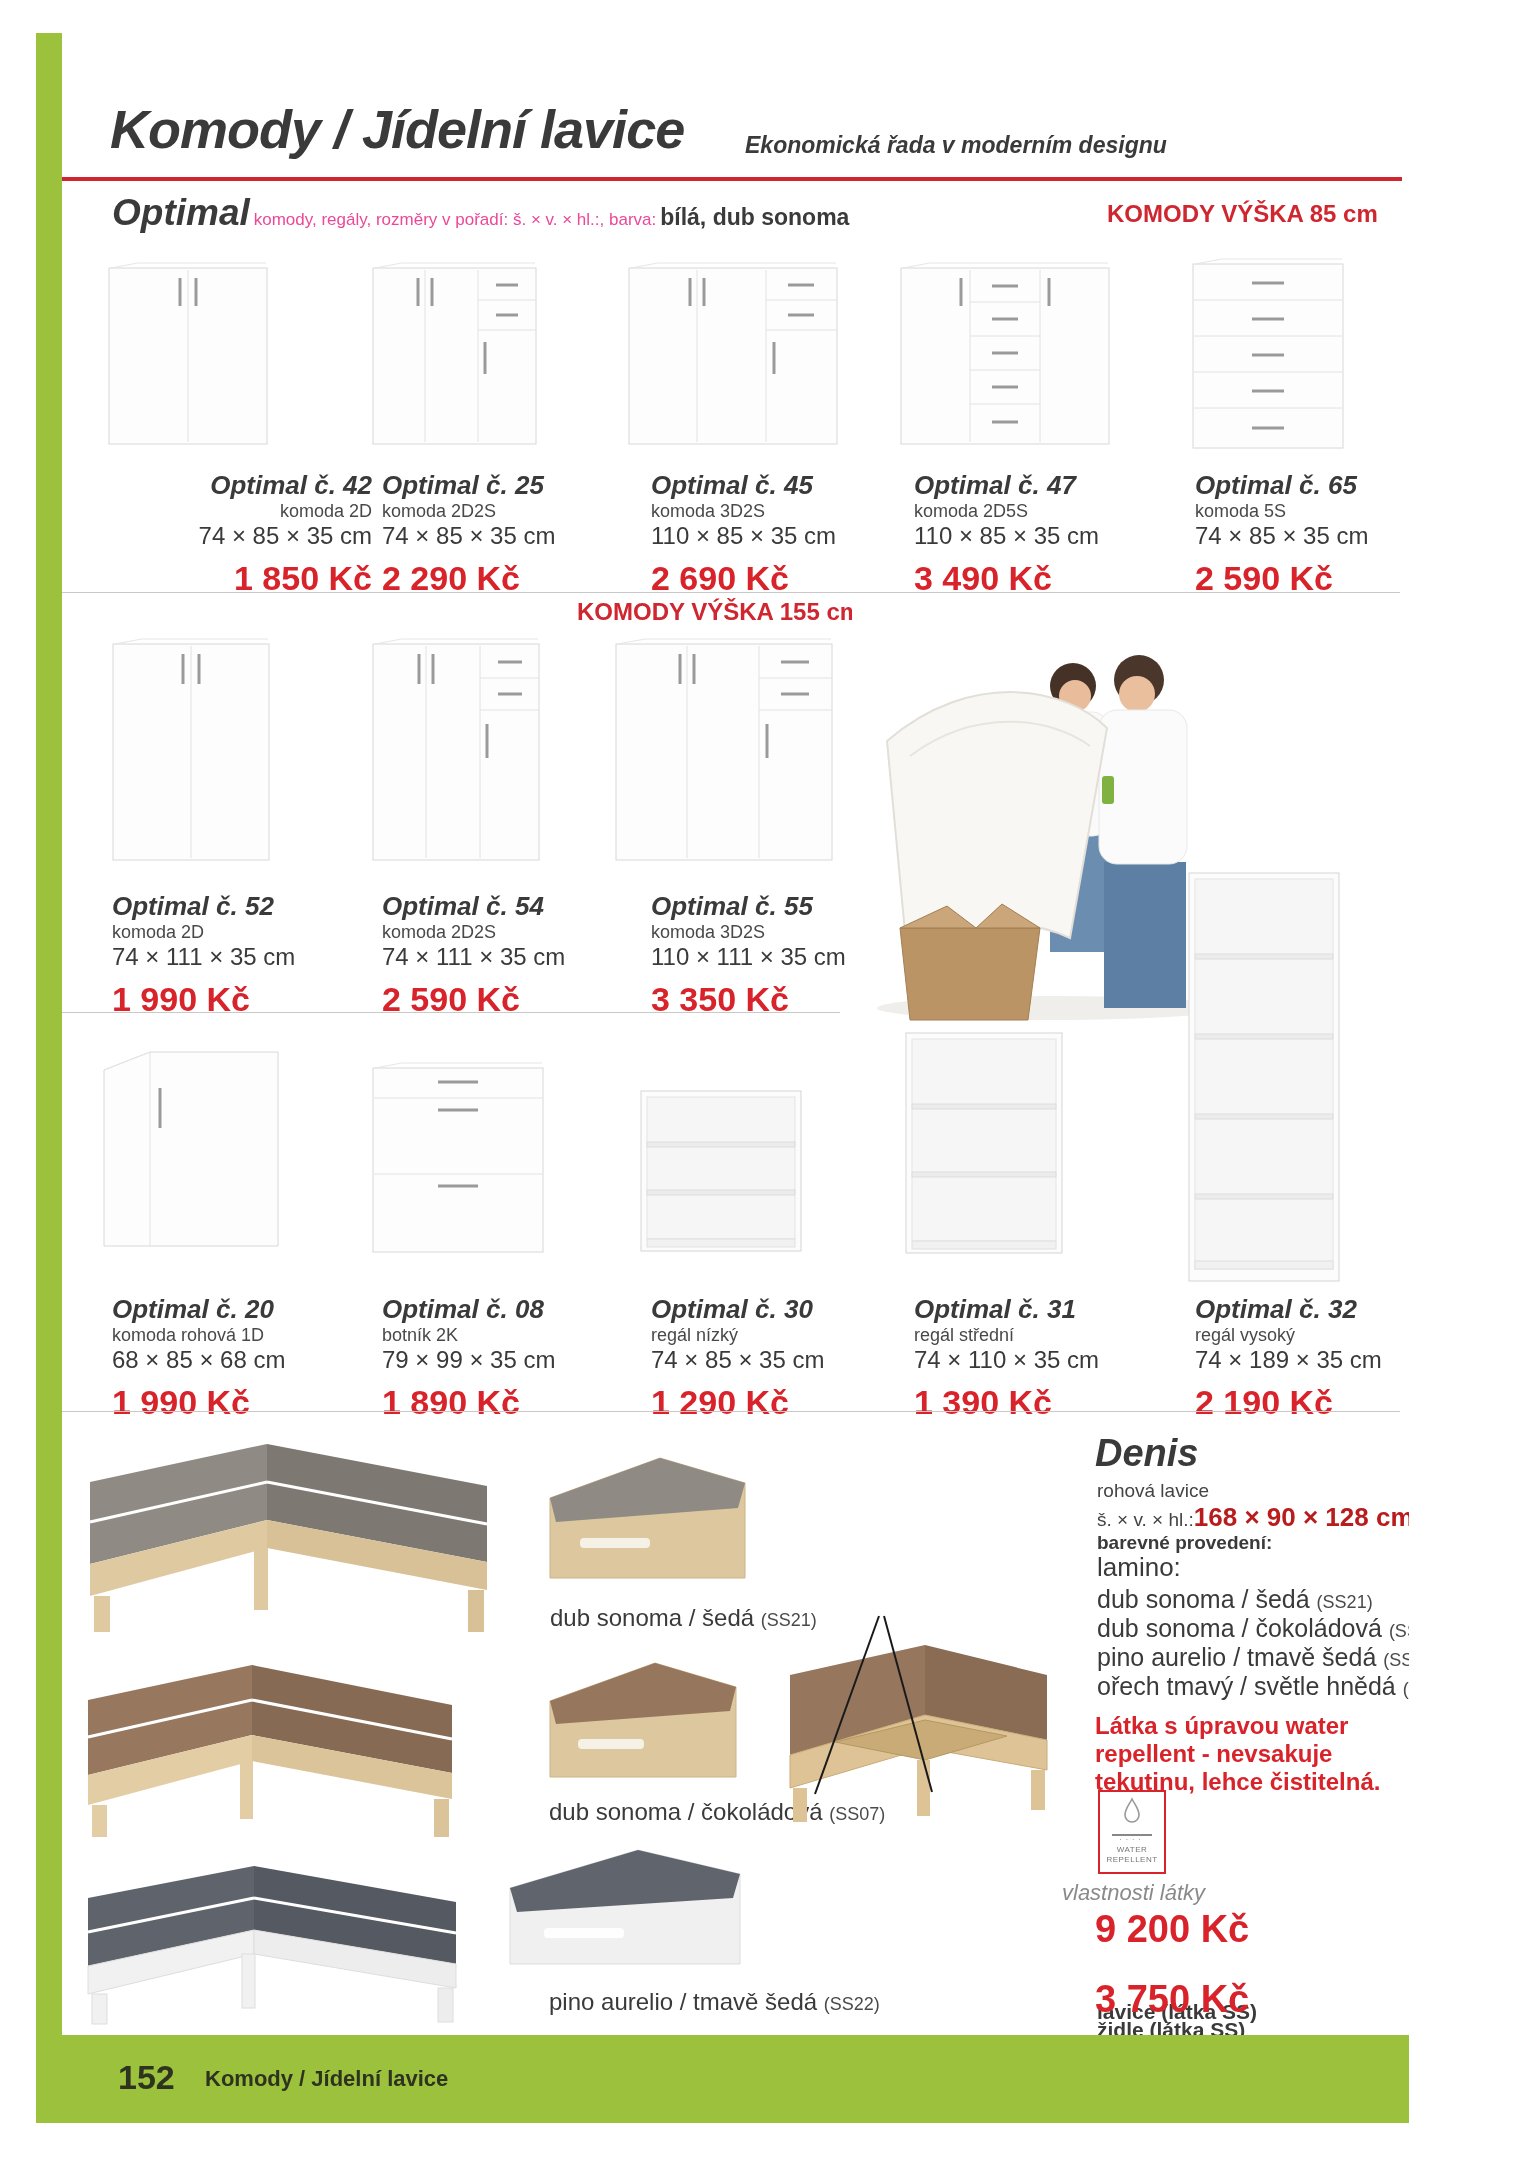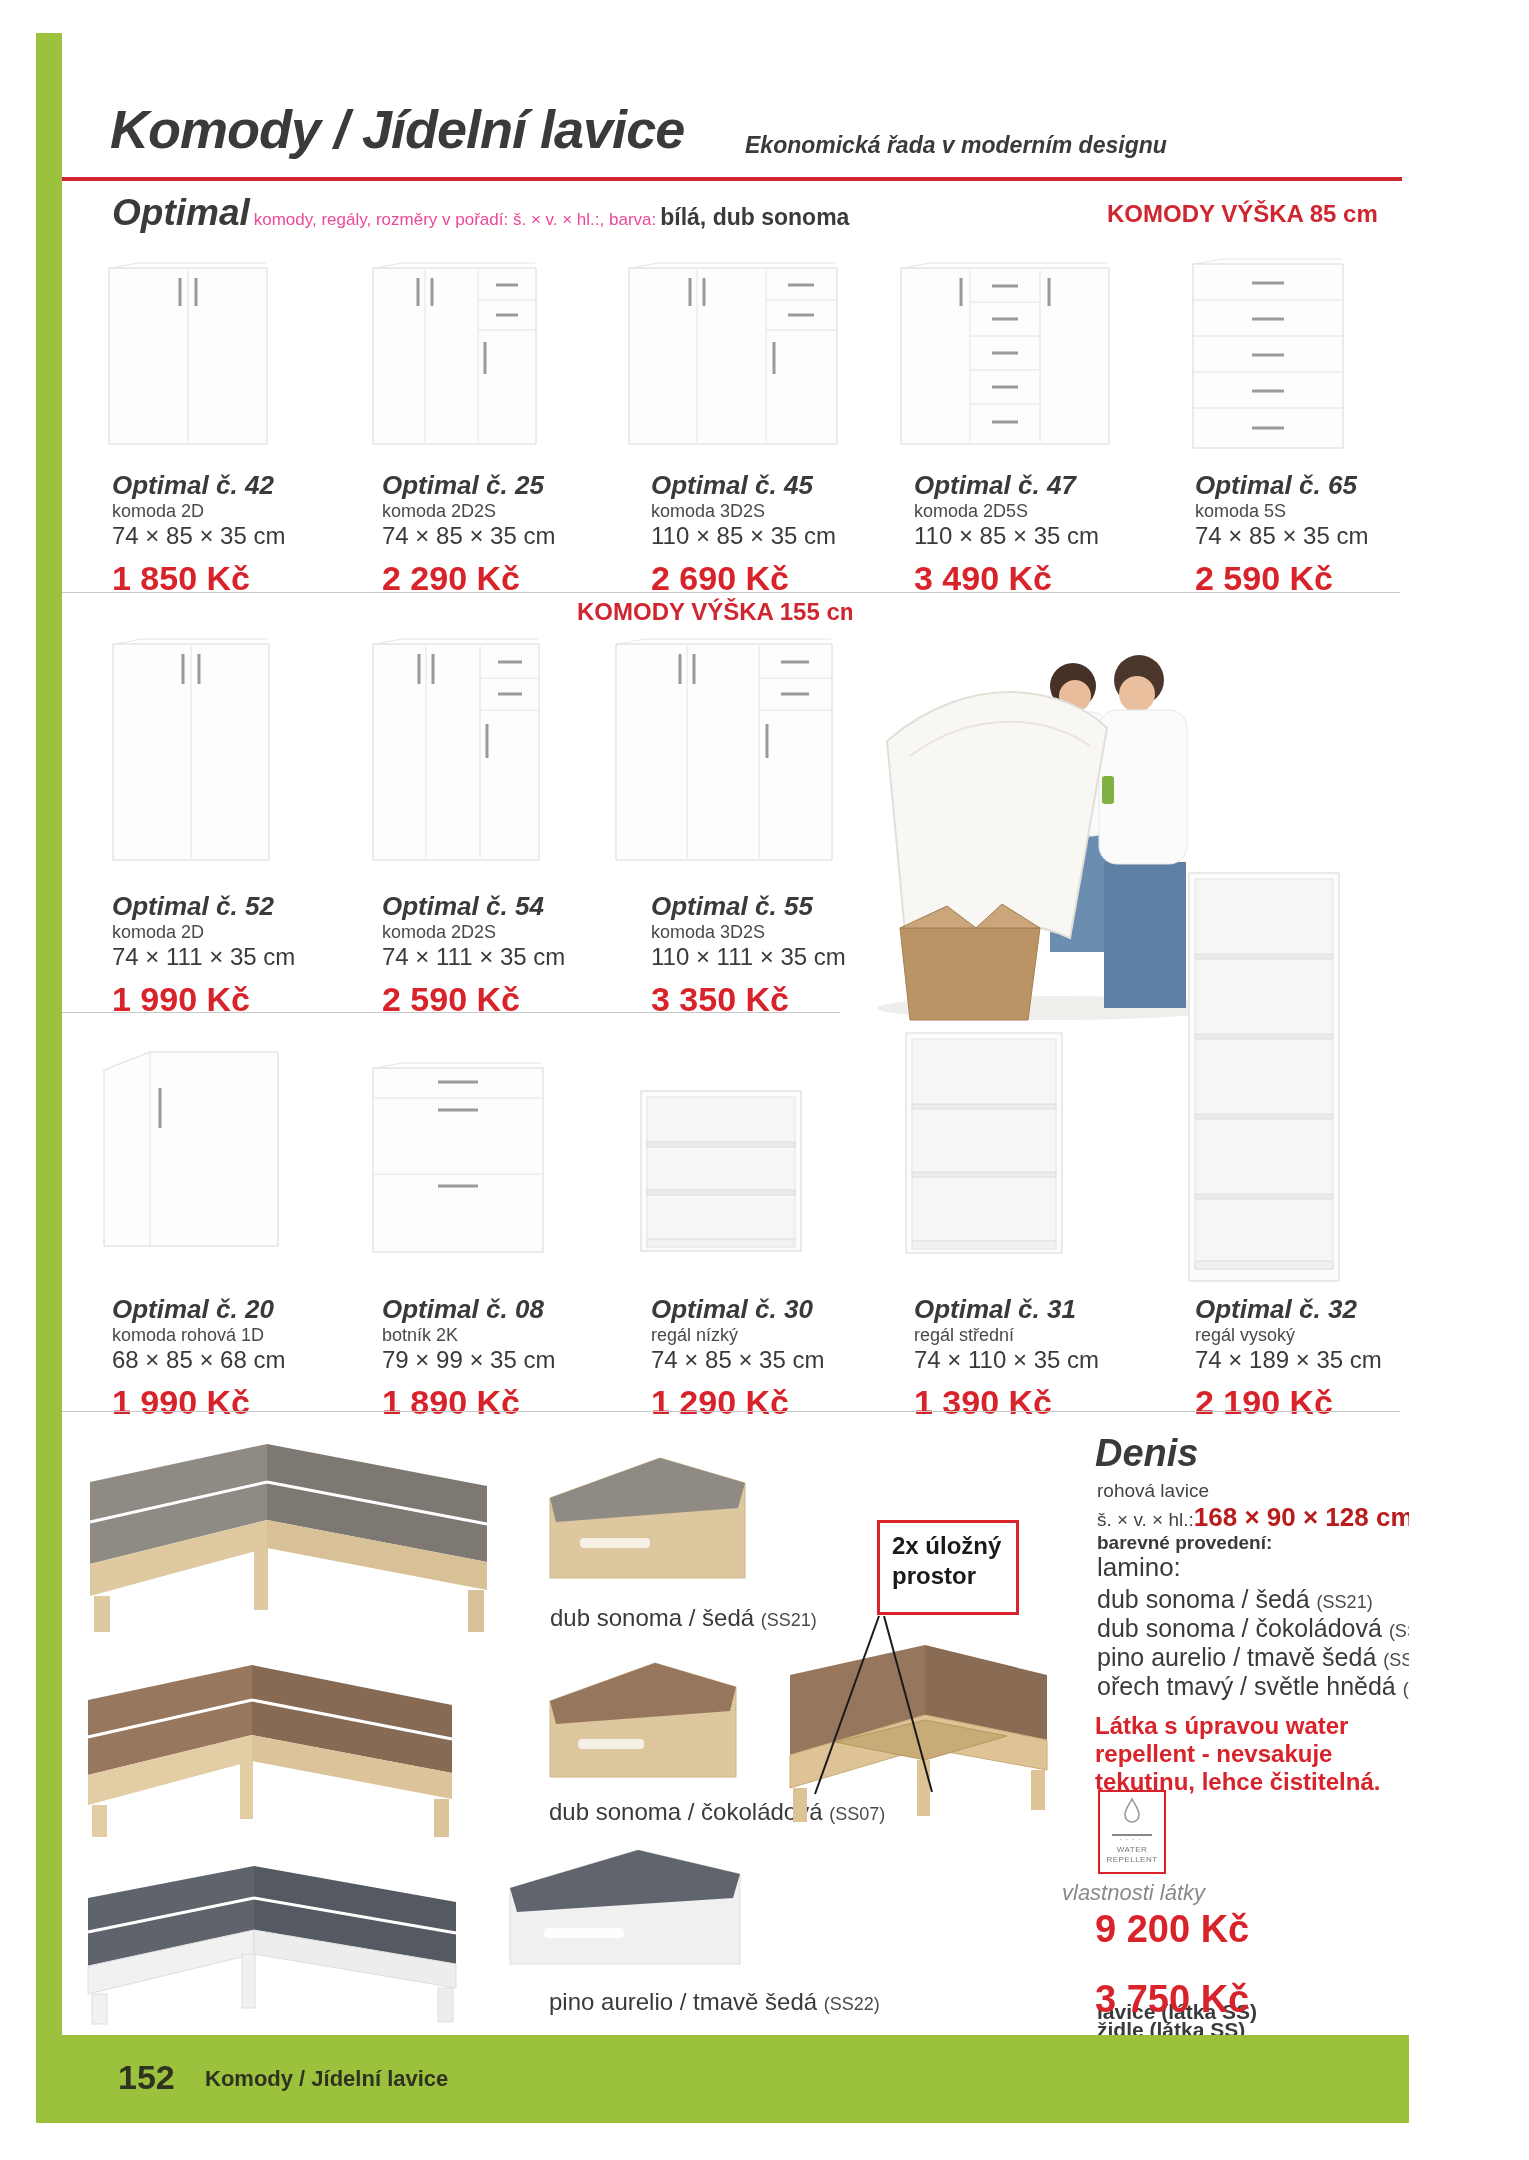"Optimal č. 42" div.plabel { text-align: none -> right }
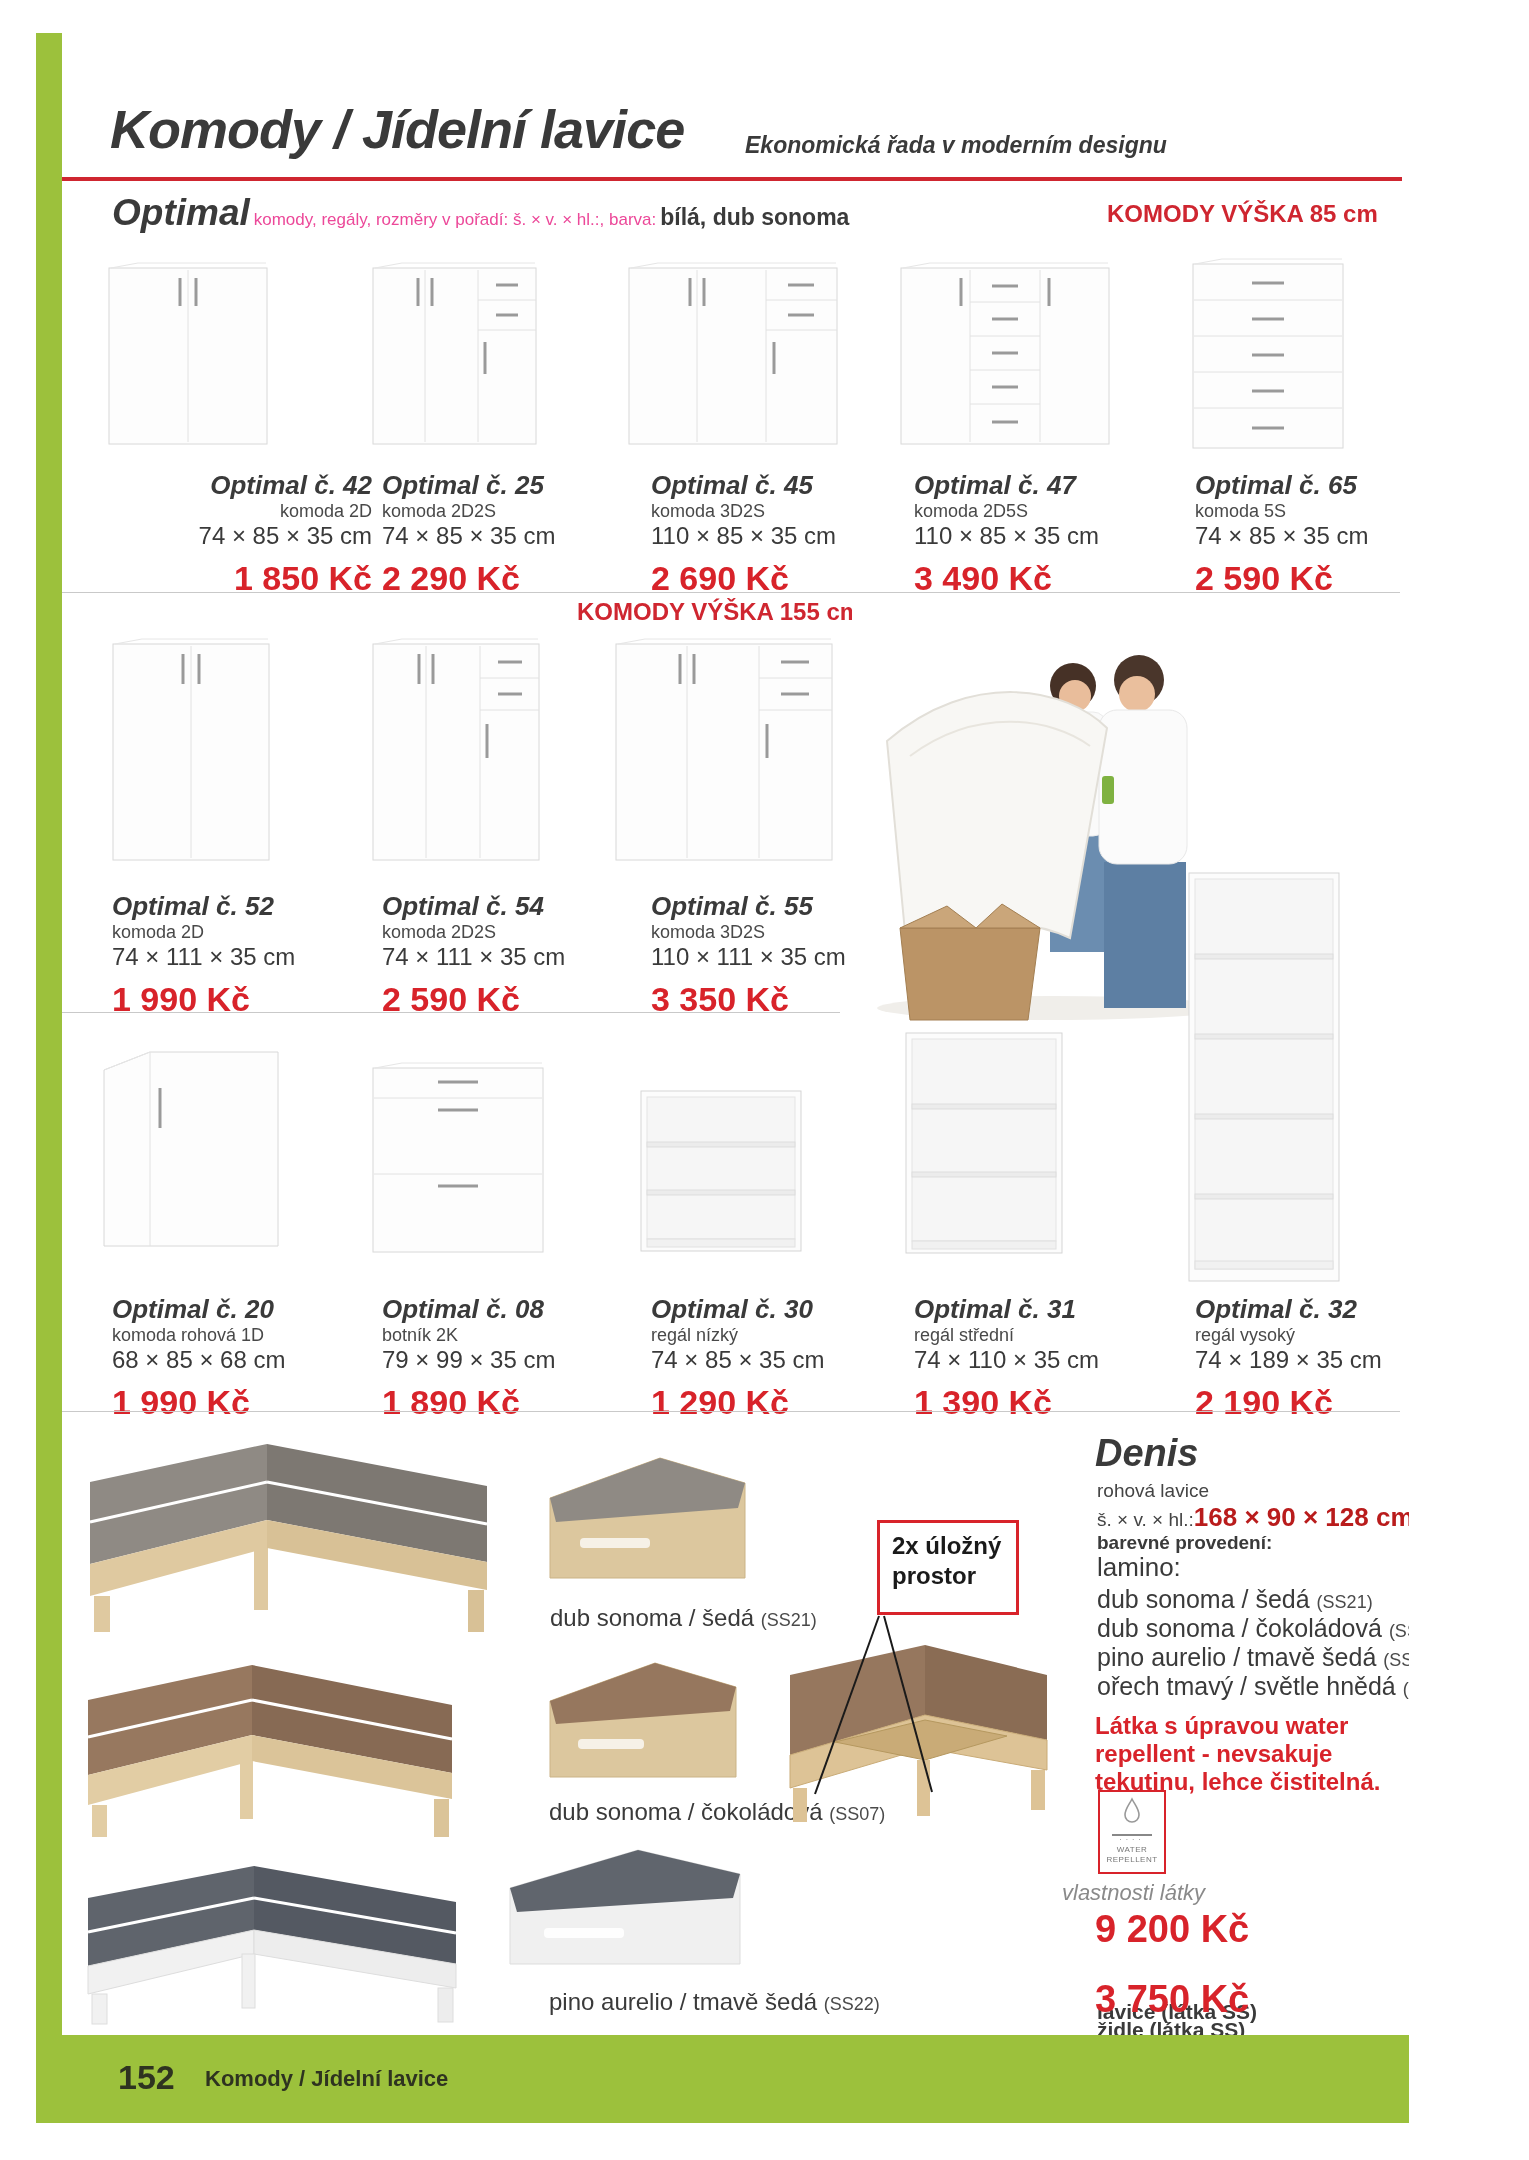"2x úložný prostor" div.callout { html: <div>2x úložný prostor</div> -> none }
